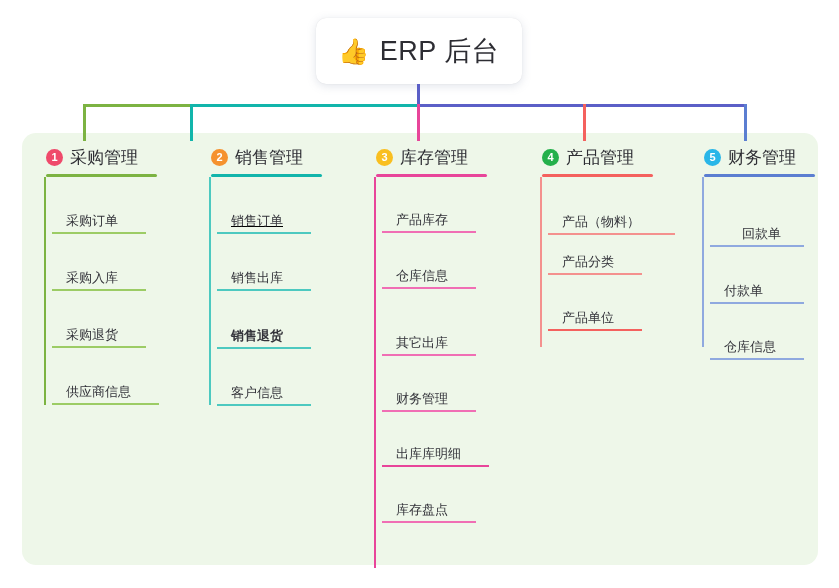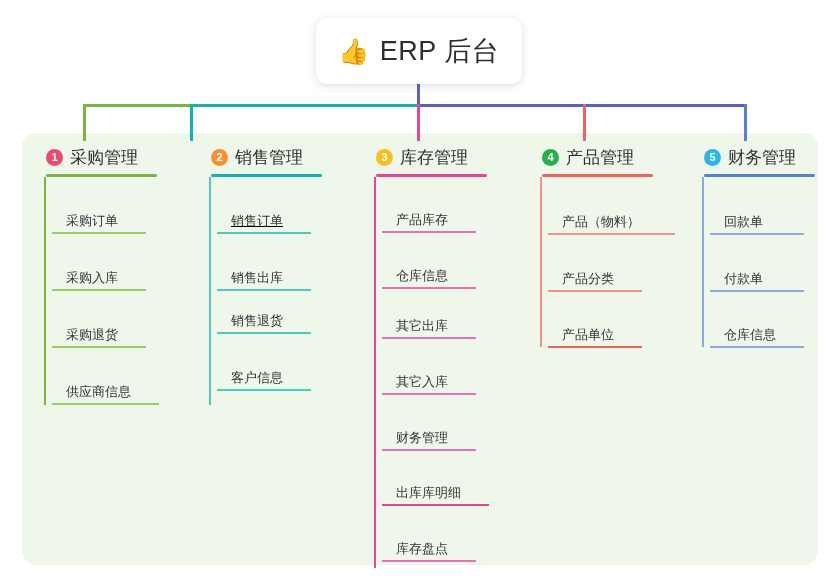"回款单" div.leaf { height: 58px -> 70px; padding-left: none -> 18px }
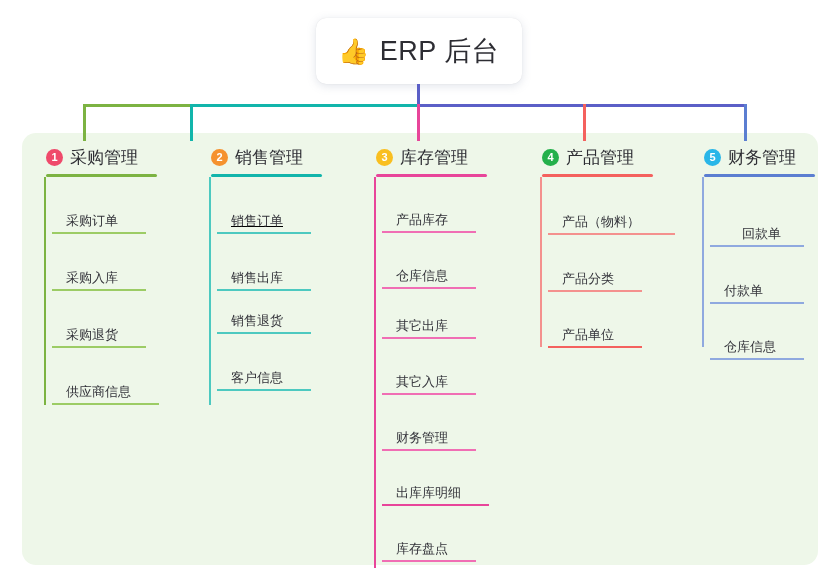"产品分类" div.leaf { height: 57px -> 40px }
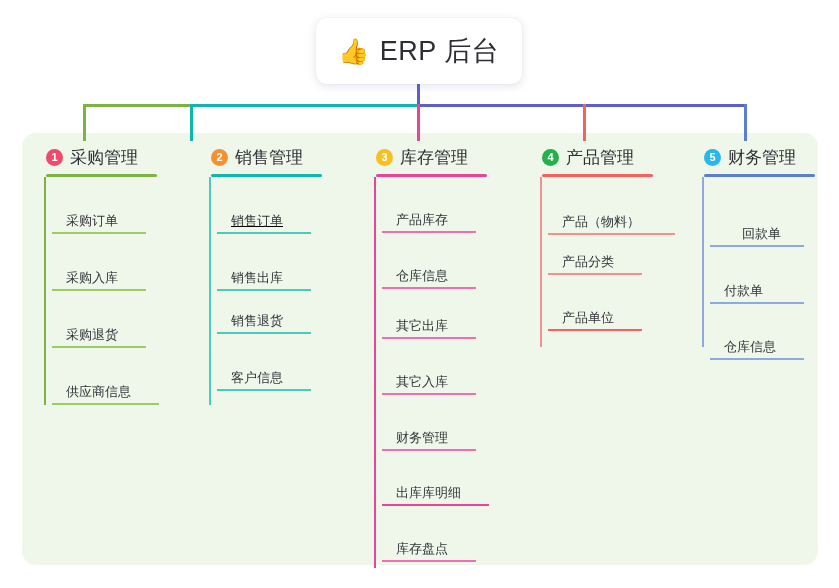"销售退货" div.leaf { font-weight: none -> bold; height: 43px -> 58px }
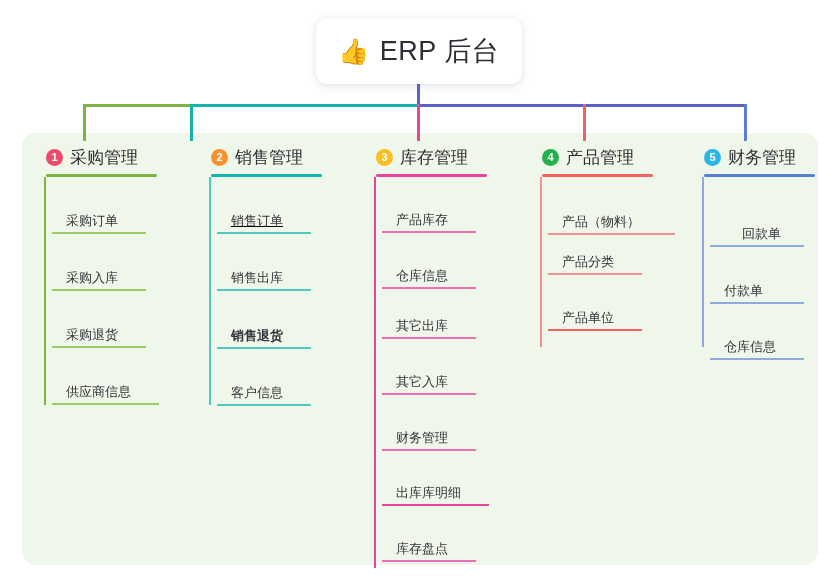"其它出库" div.leaf { height: 50px -> 56px; margin-top: none -> 11px }
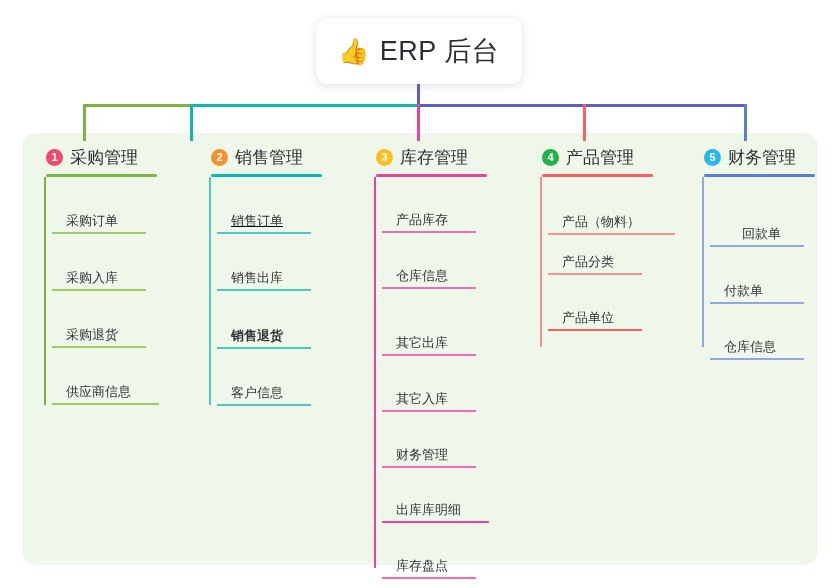"其它入库" div.leaf { html: <div> <span>其它入库</span> <span></span> </div> -> none }
